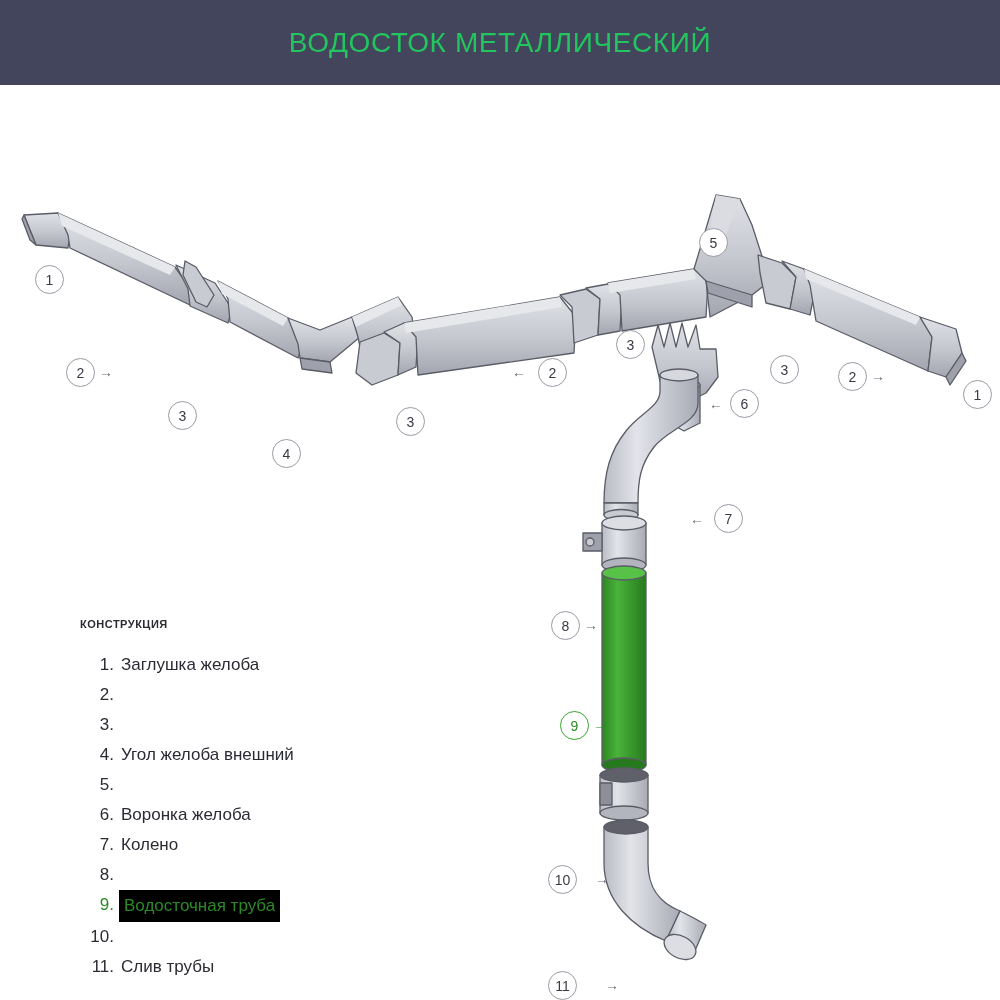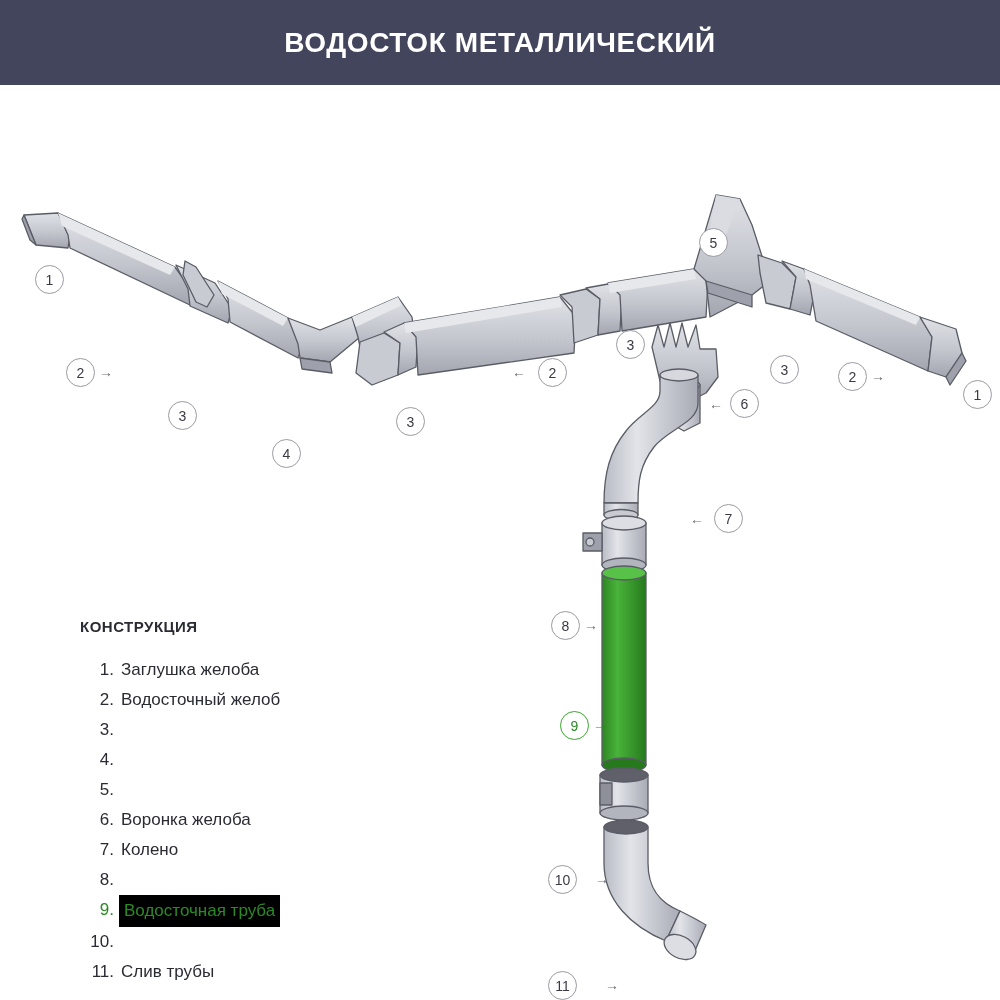"ВОДОСТОК МЕТАЛЛИЧЕСКИЙ" .header-title { color: #ffffff -> #22c55e; font-weight: bold -> normal }
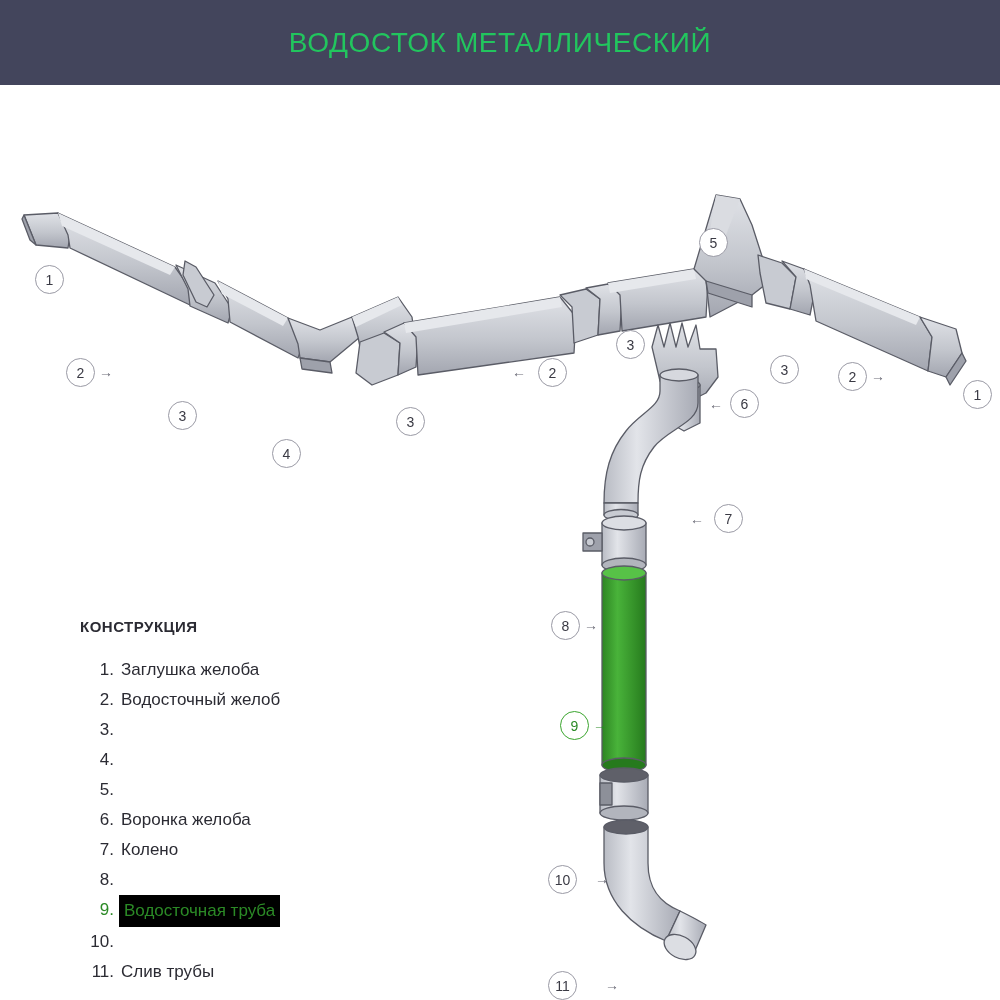"КОНСТРУКЦИЯ" .legend-title { font-size: 15px -> 11px }
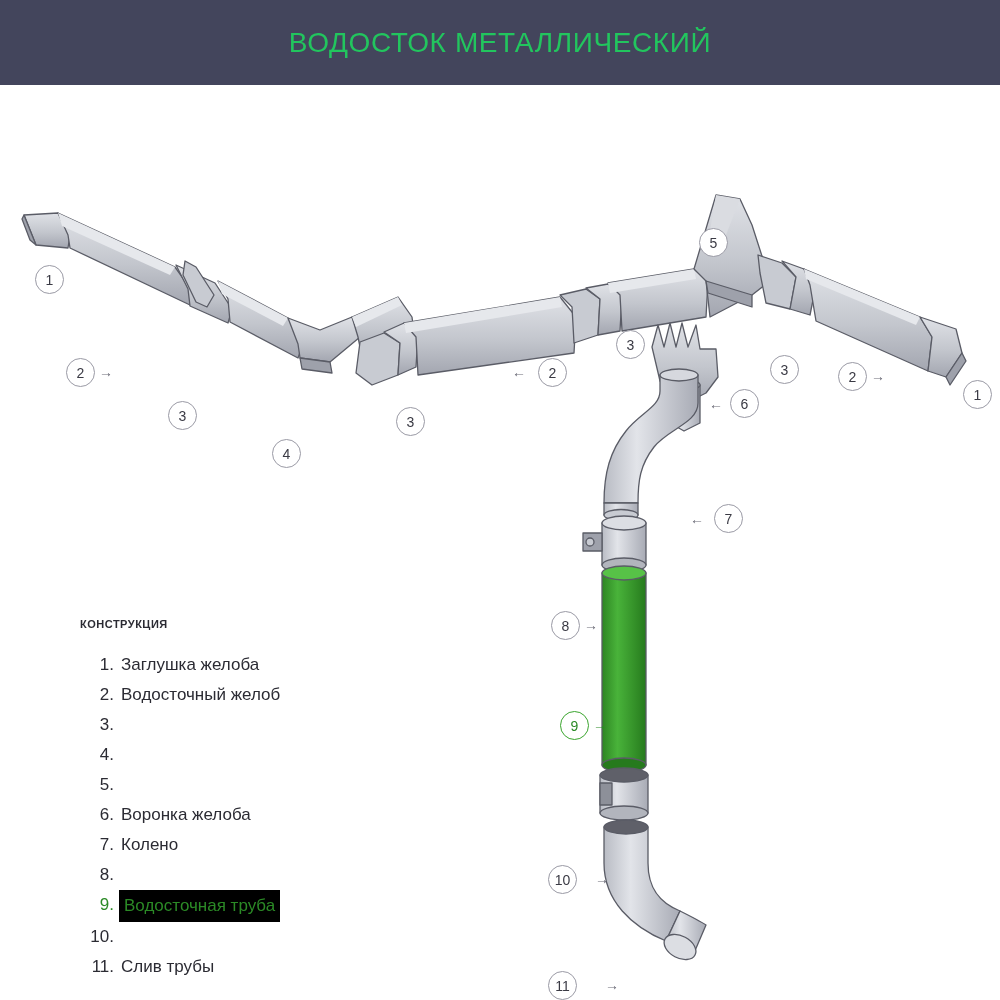"Водосточный желоб" span.legend-label { html: <span>Водосточный желоб</span> -> none }
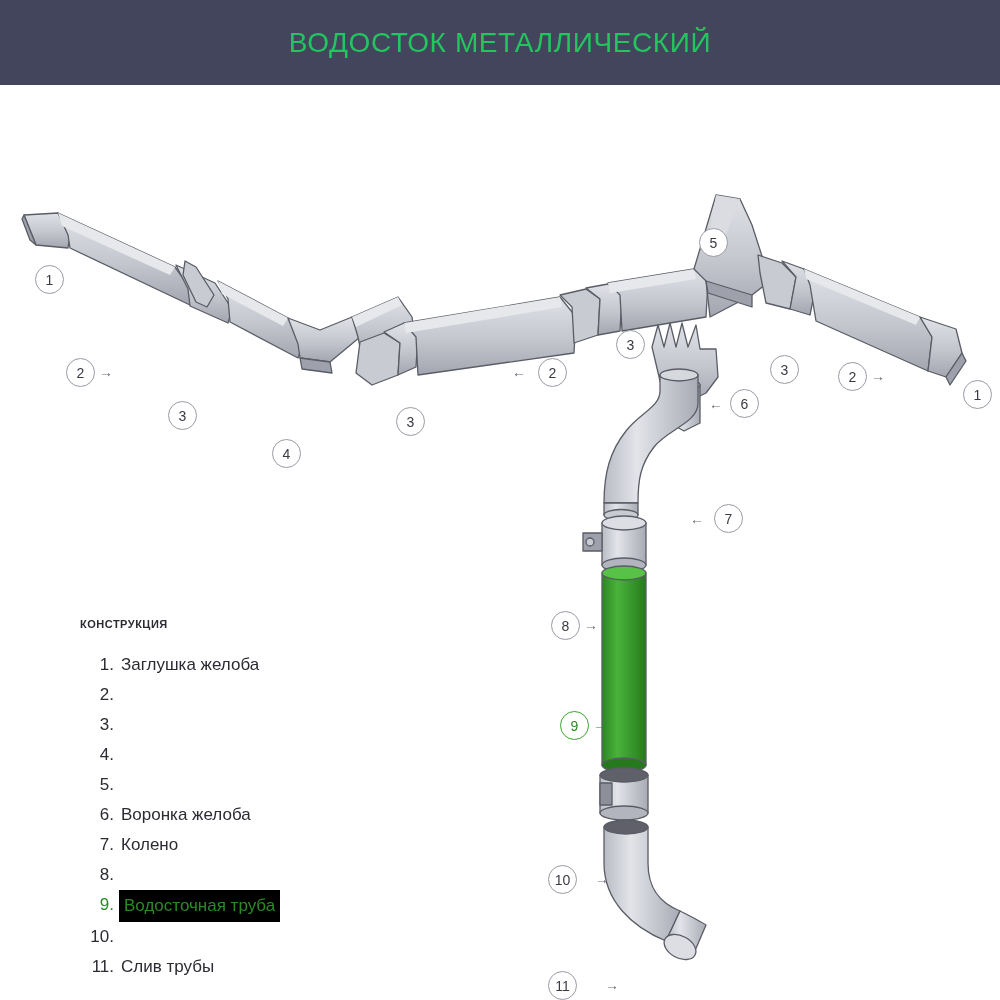"Угол желоба внешний" span.legend-label { html: none -> <span>Угол желоба внешний</span> }
